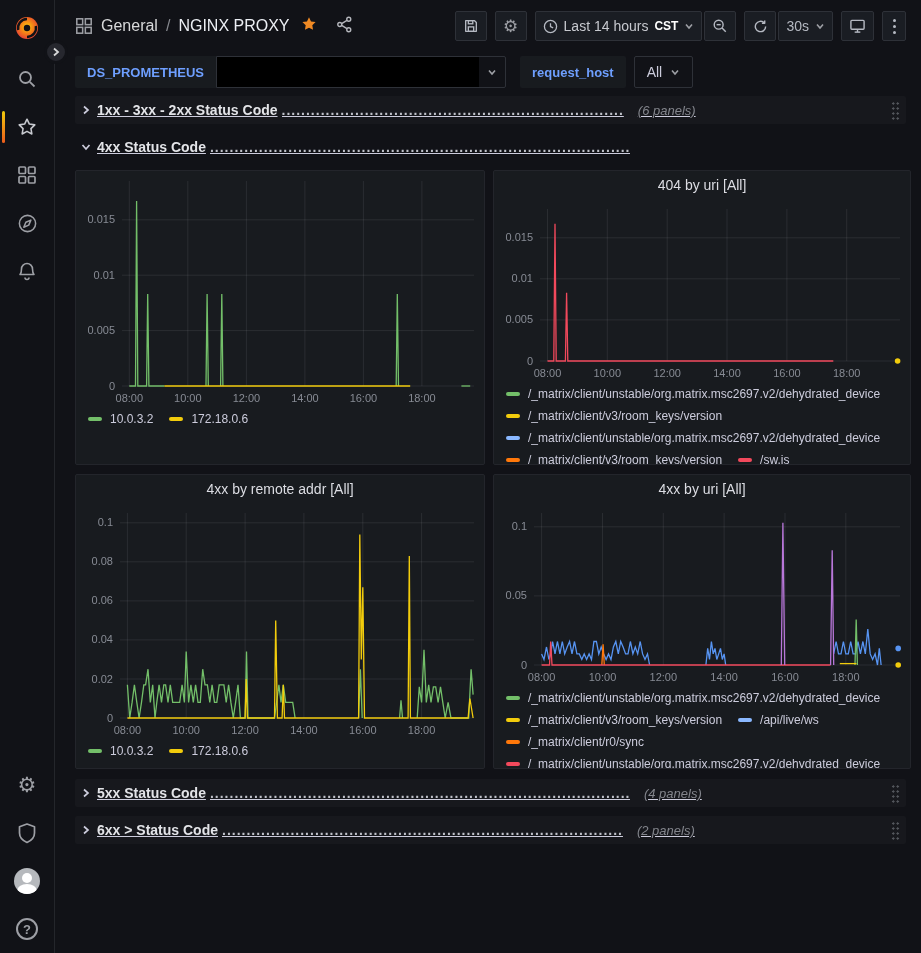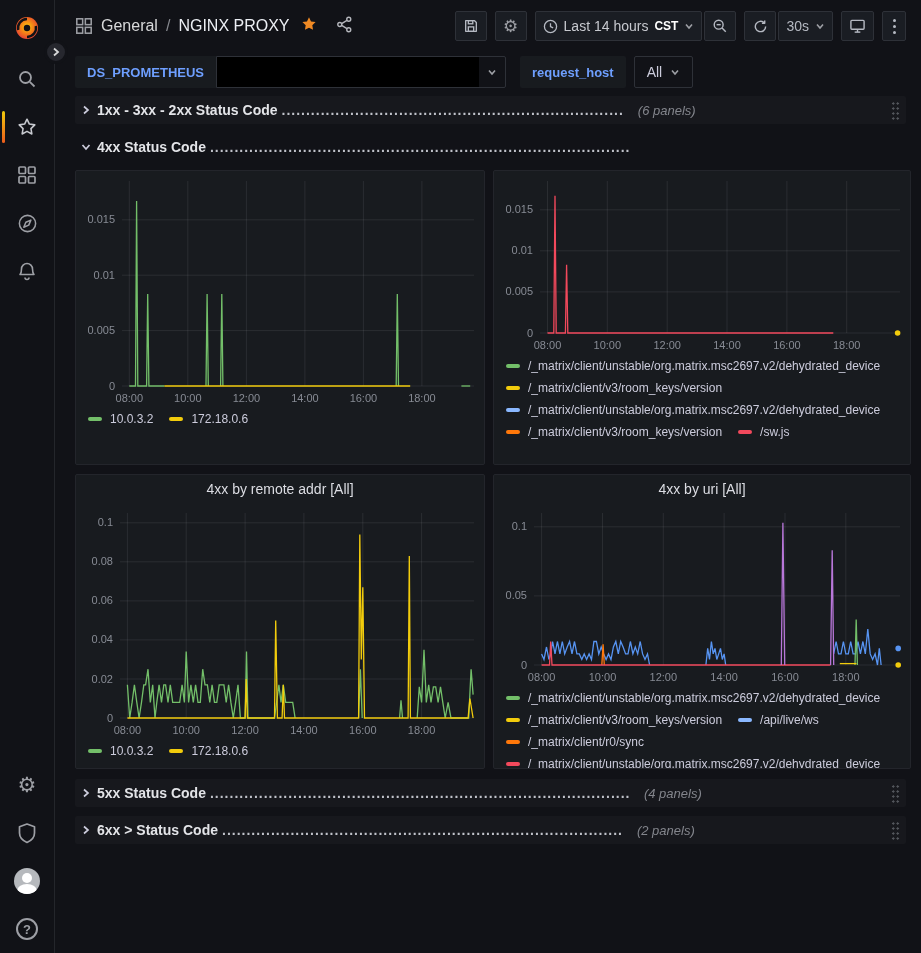"1xx - 3xx - 2xx" .row-header { text-decoration: none -> underline }
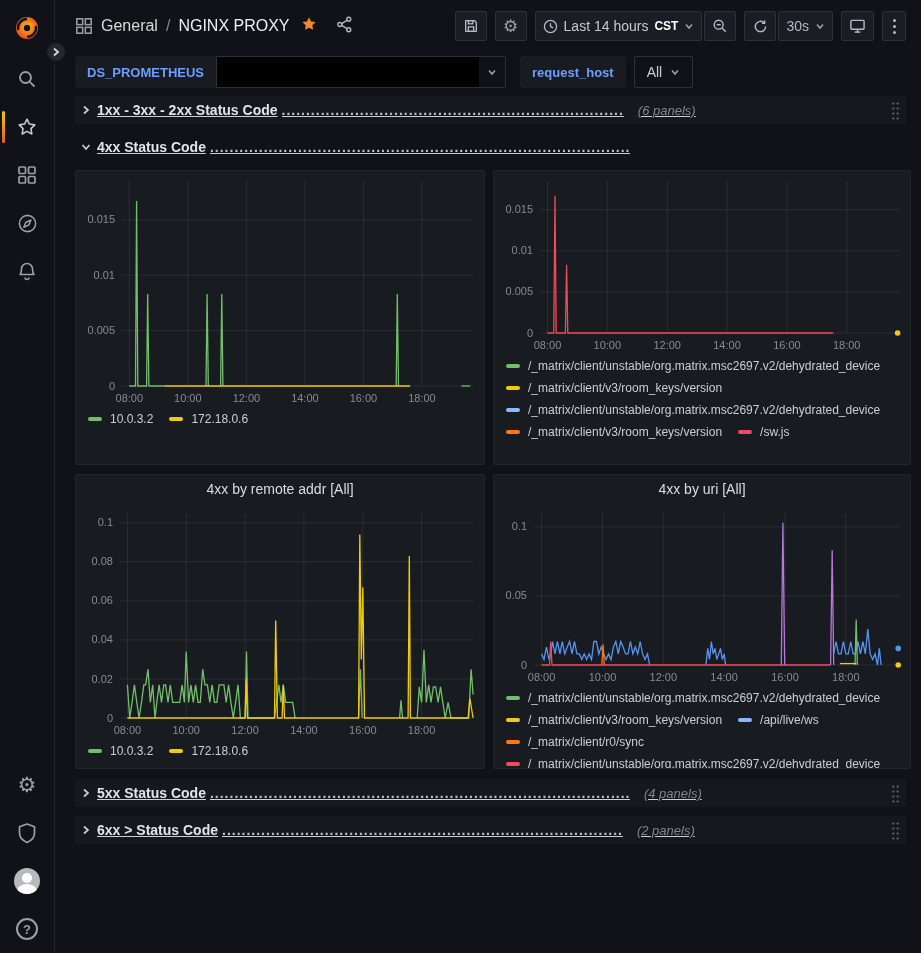"404 by uri [All]" div.panel-title { html: none -> <div>404 by uri [All]</div> }
